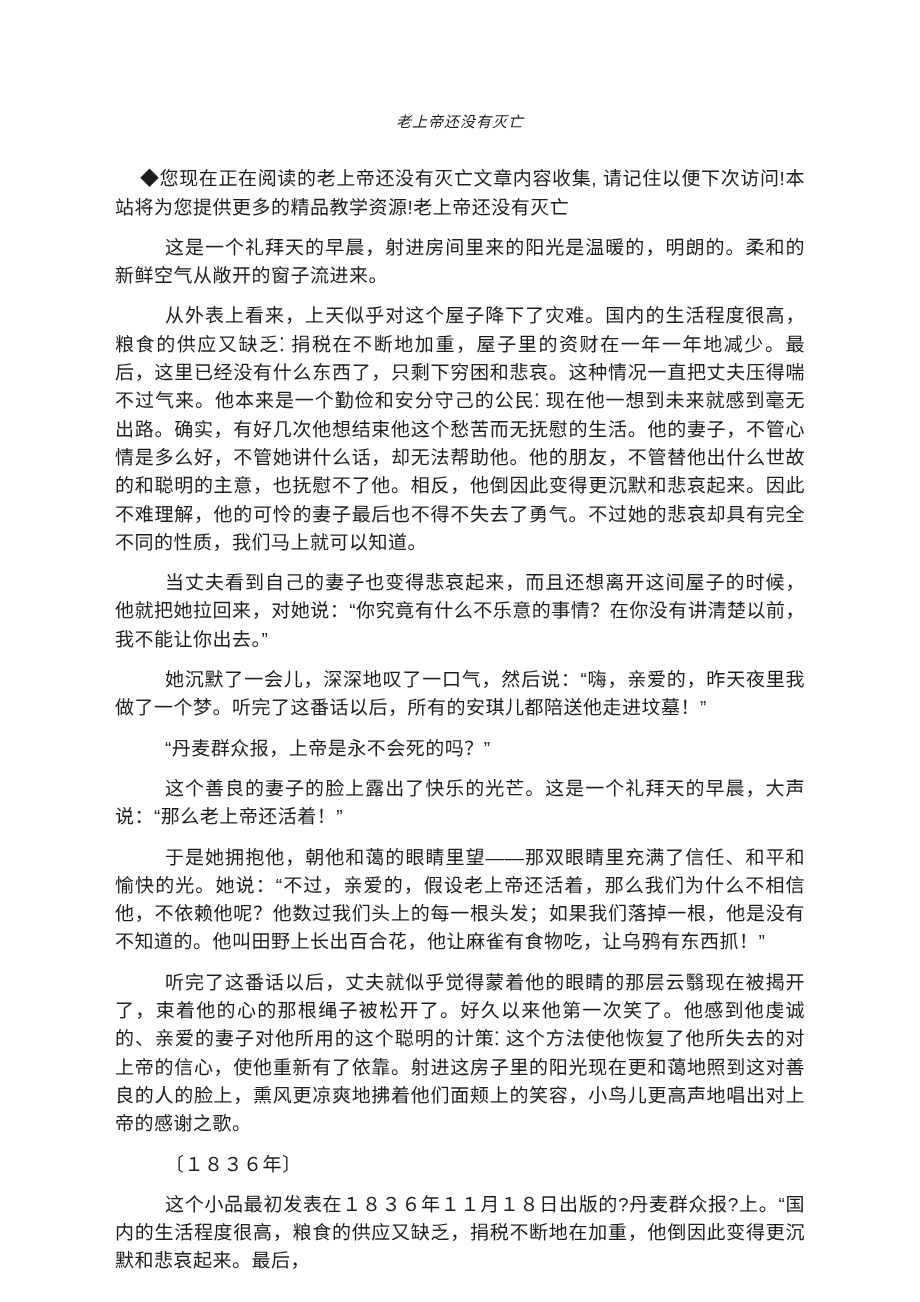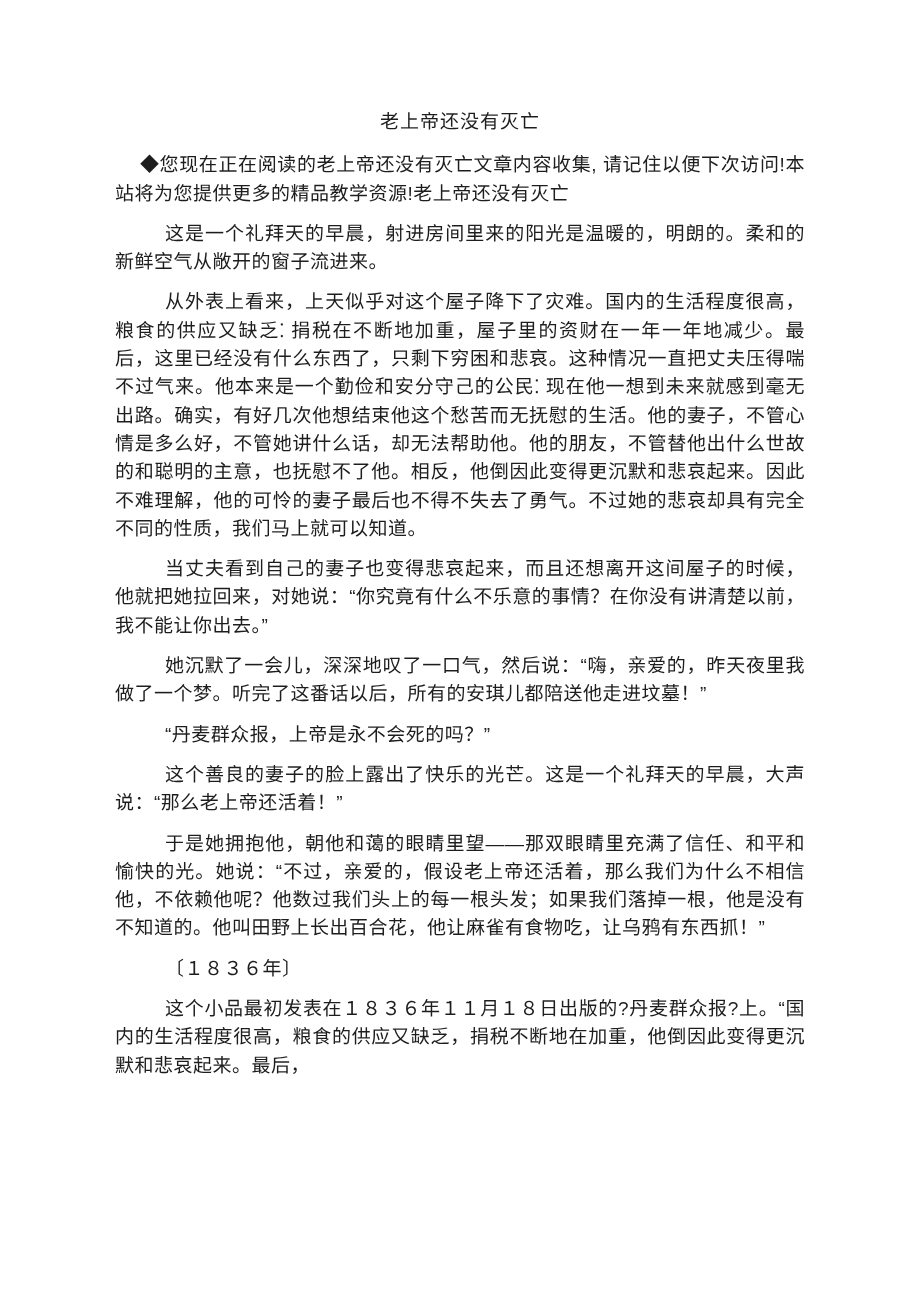"老上帝还没有灭亡" .doc-title { font-size: 19px -> 15px; font-style: none -> italic; margin: 0 0 15px 0 -> 0 0 29px 0 }
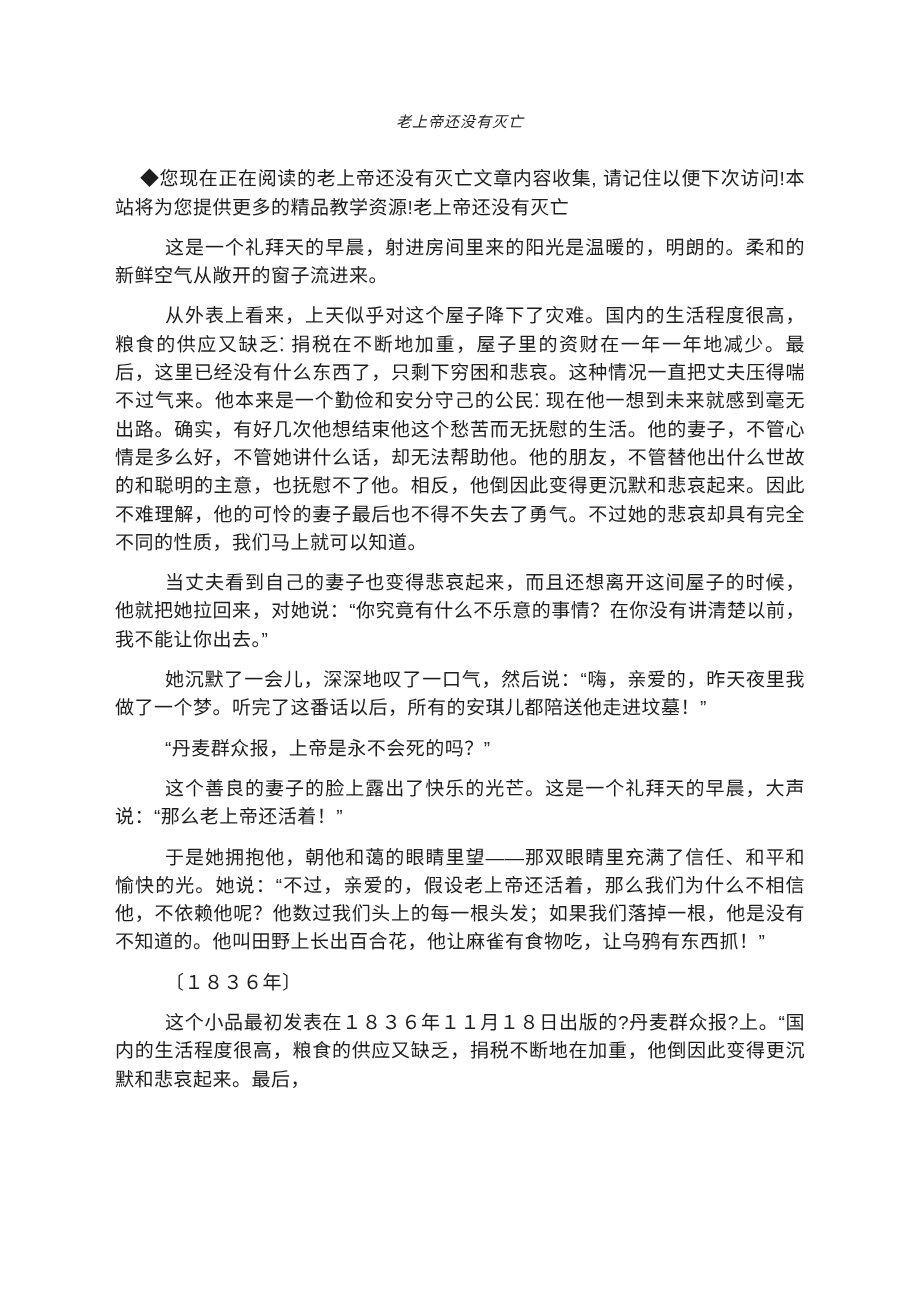"听完了这番话以后，丈夫就似乎觉得蒙着他的眼睛的那层云翳现在被揭开了，束着他的心的" p { html: none -> <p>听完了这番话以后，丈夫就似乎觉得蒙着他的眼睛的那层云翳现在被揭开了，束着他的心的那根绳子被松开了。好久以来他第一次笑了。他感到他虔诚的、亲爱的妻子对他所用的这个聪明的计策⁚ 这个方法使他恢复了他所失去的对上帝的信心，使他重新有了依靠。射进这房子里的阳光现在更和蔼地照到这对善良的人的脸上，熏风更凉爽地拂着他们面颊上的笑容，小鸟儿更高声地唱出对上帝的感谢之歌。</p> }
